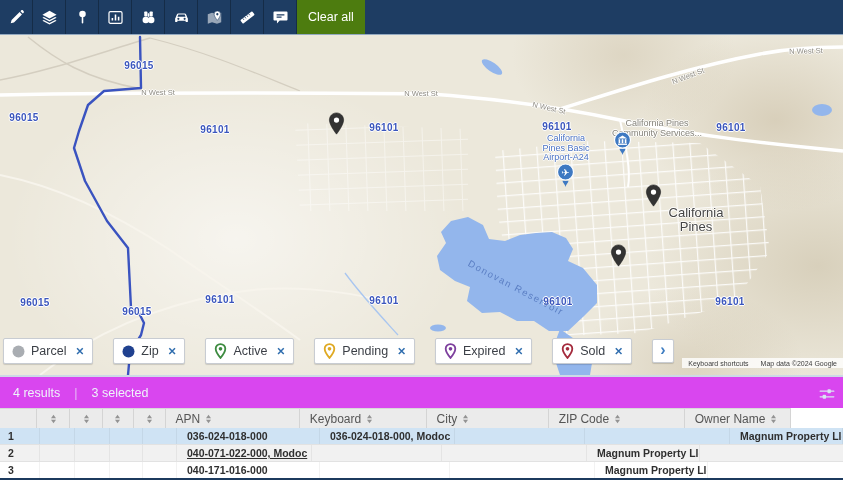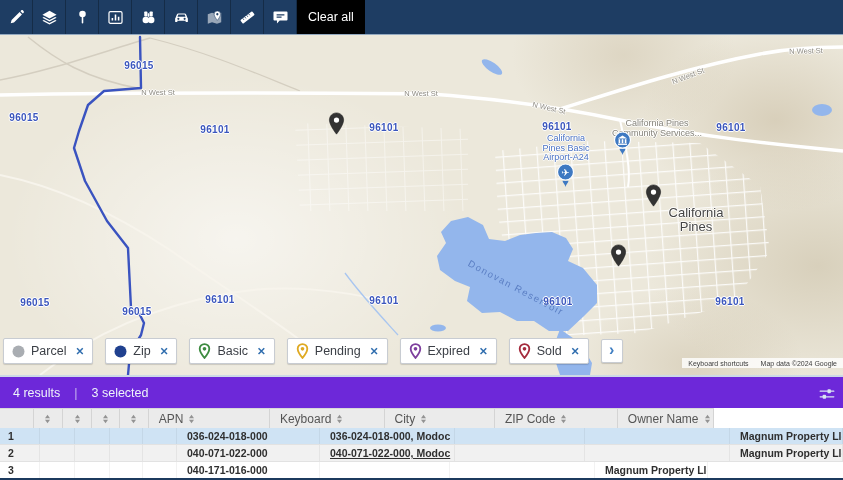"Clear all" #clear-all { background: #000000 -> #4d7c0f }
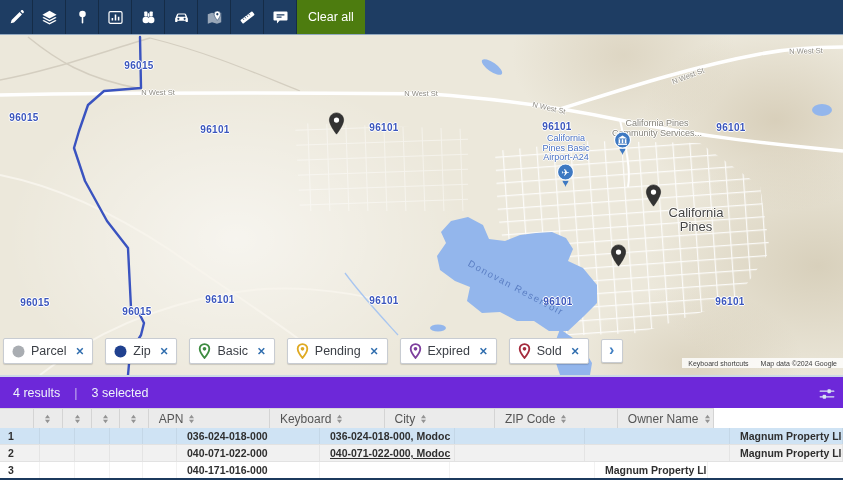"Parcel" #chips { gap: 12px -> 20px }
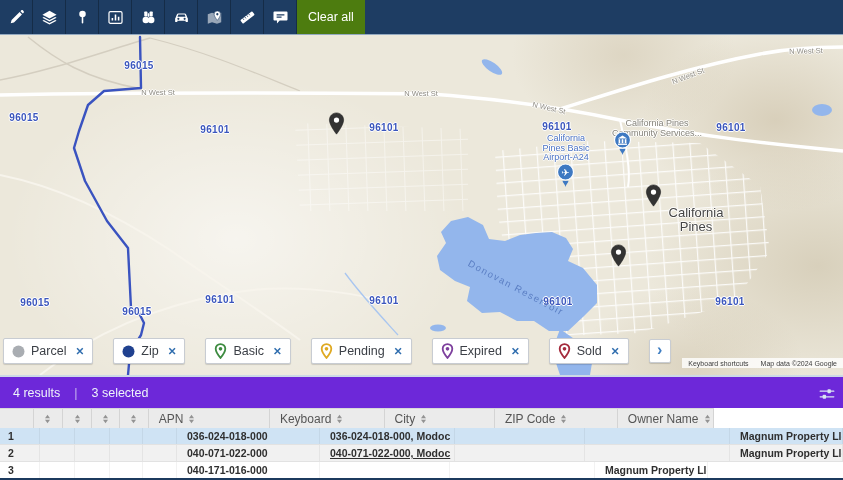"Basic" span.chip-label { text: Basic -> Active }
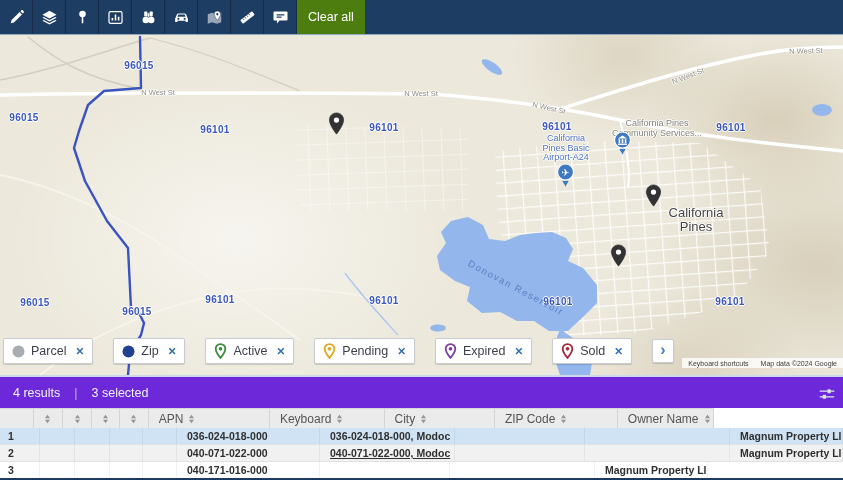"4 results" #results-bar { background: #6d28d9 -> #d946ef }
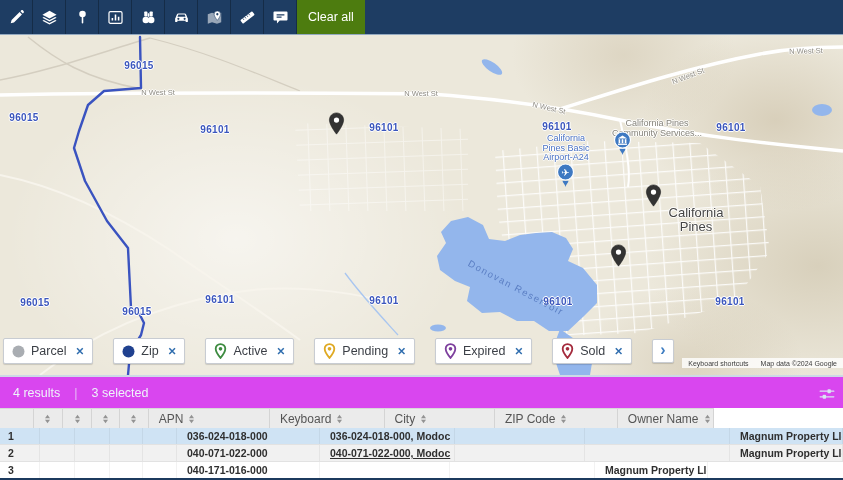"APN" #thead { width: 714px -> 791px }
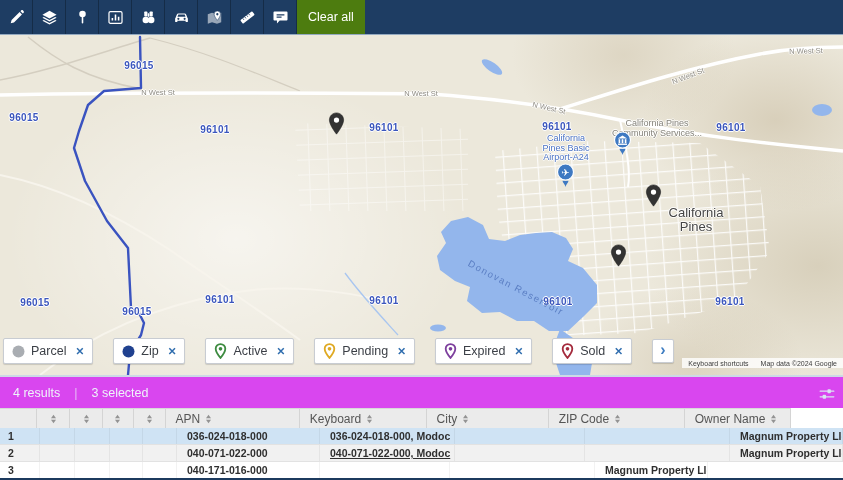"040-071-022-000" div.td { html: <div>040-071-022-000</div> -> none }
